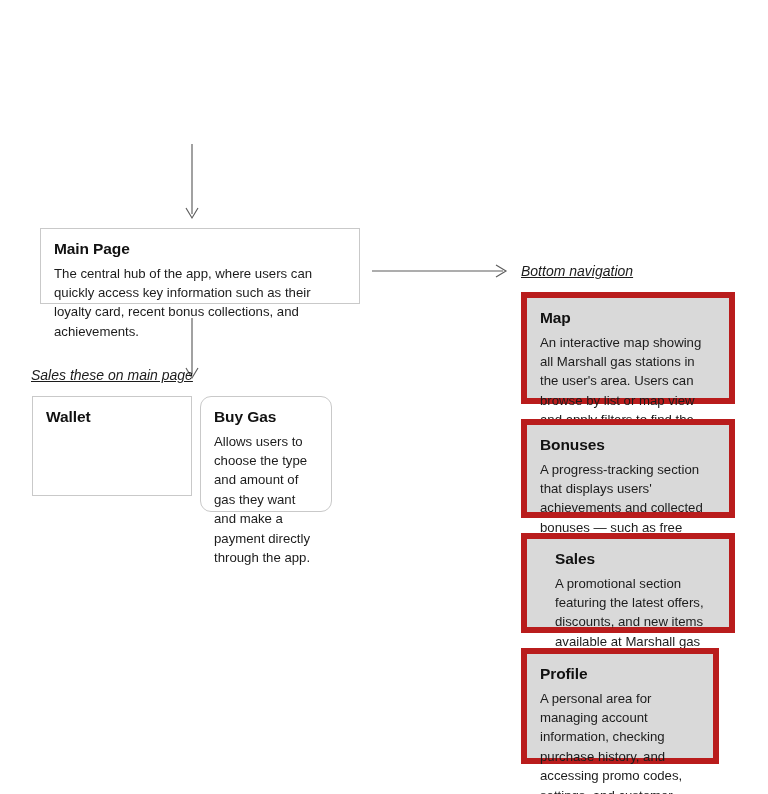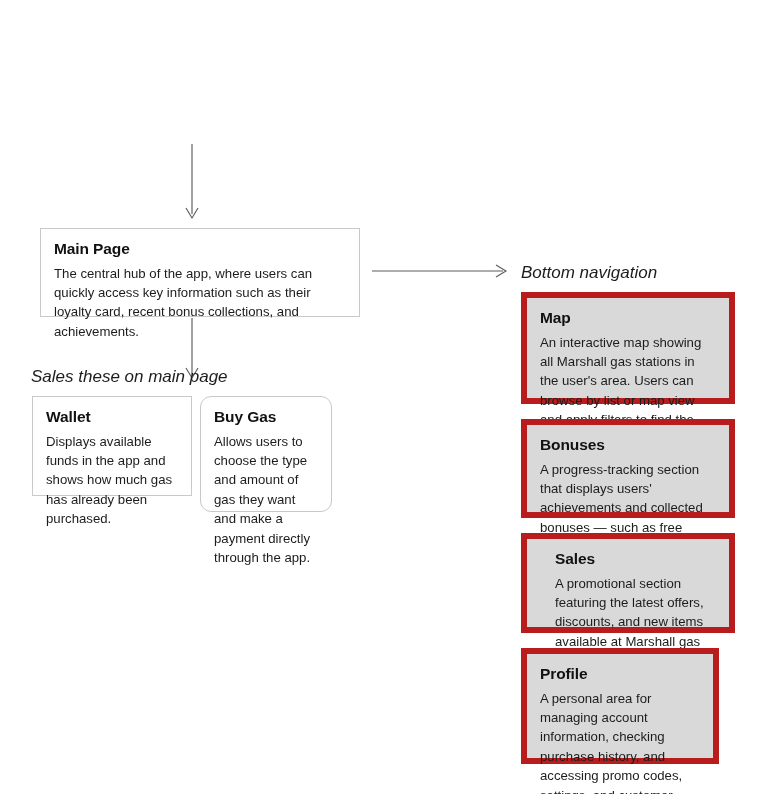"Main Page" #card-mainpage { height: 89px -> 76px }
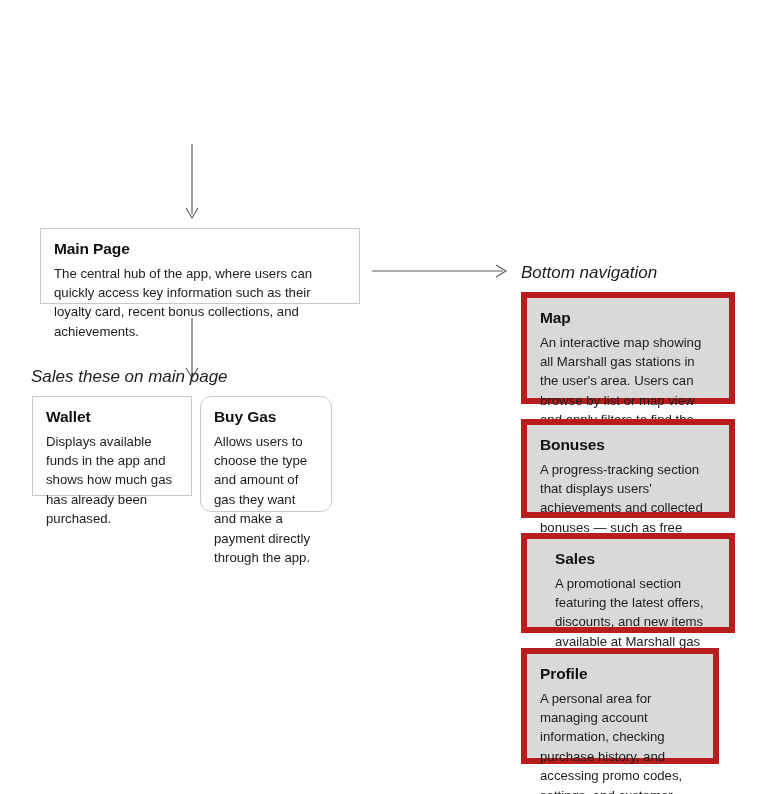"Bottom navigation" .note { font-size: 17px -> 14px; text-decoration: none -> underline }
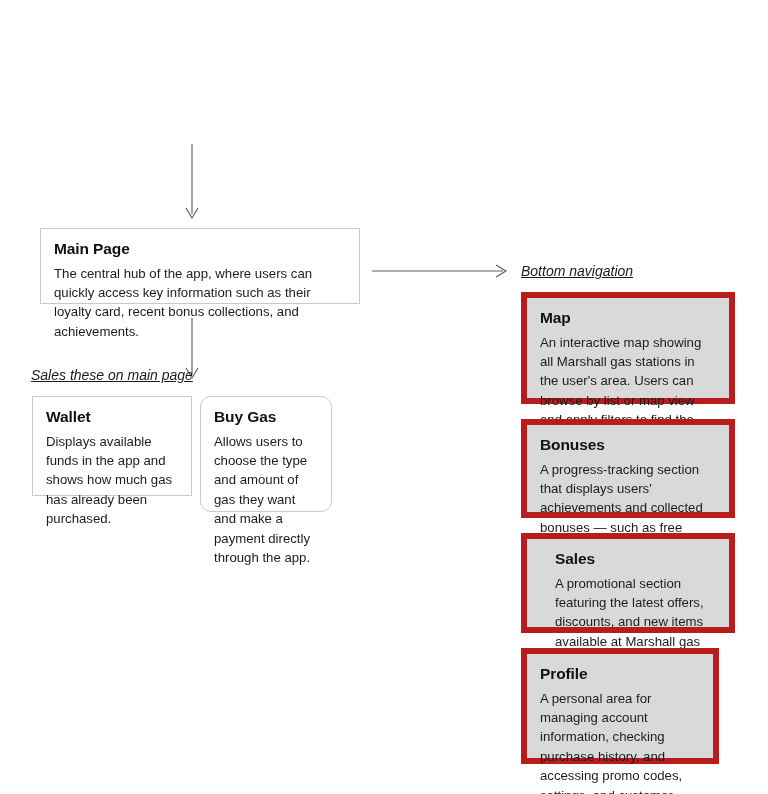"Displays available funds in the" p.card-body { html: <p>Displays available funds in the app and shows how much gas has already been purchased.</p> -> none }
